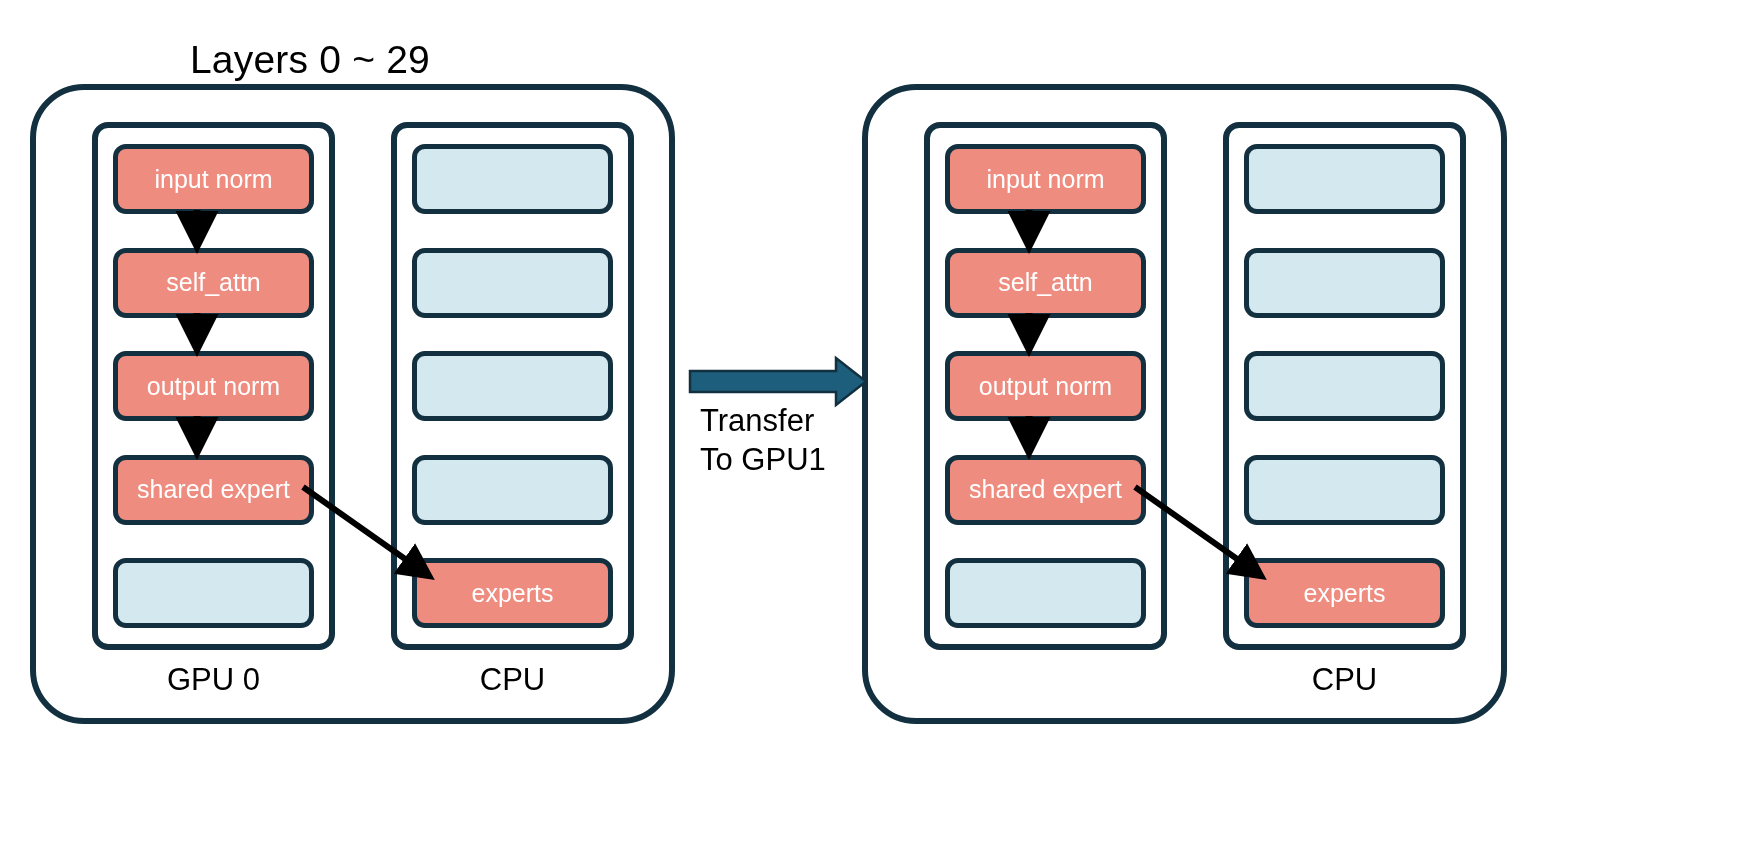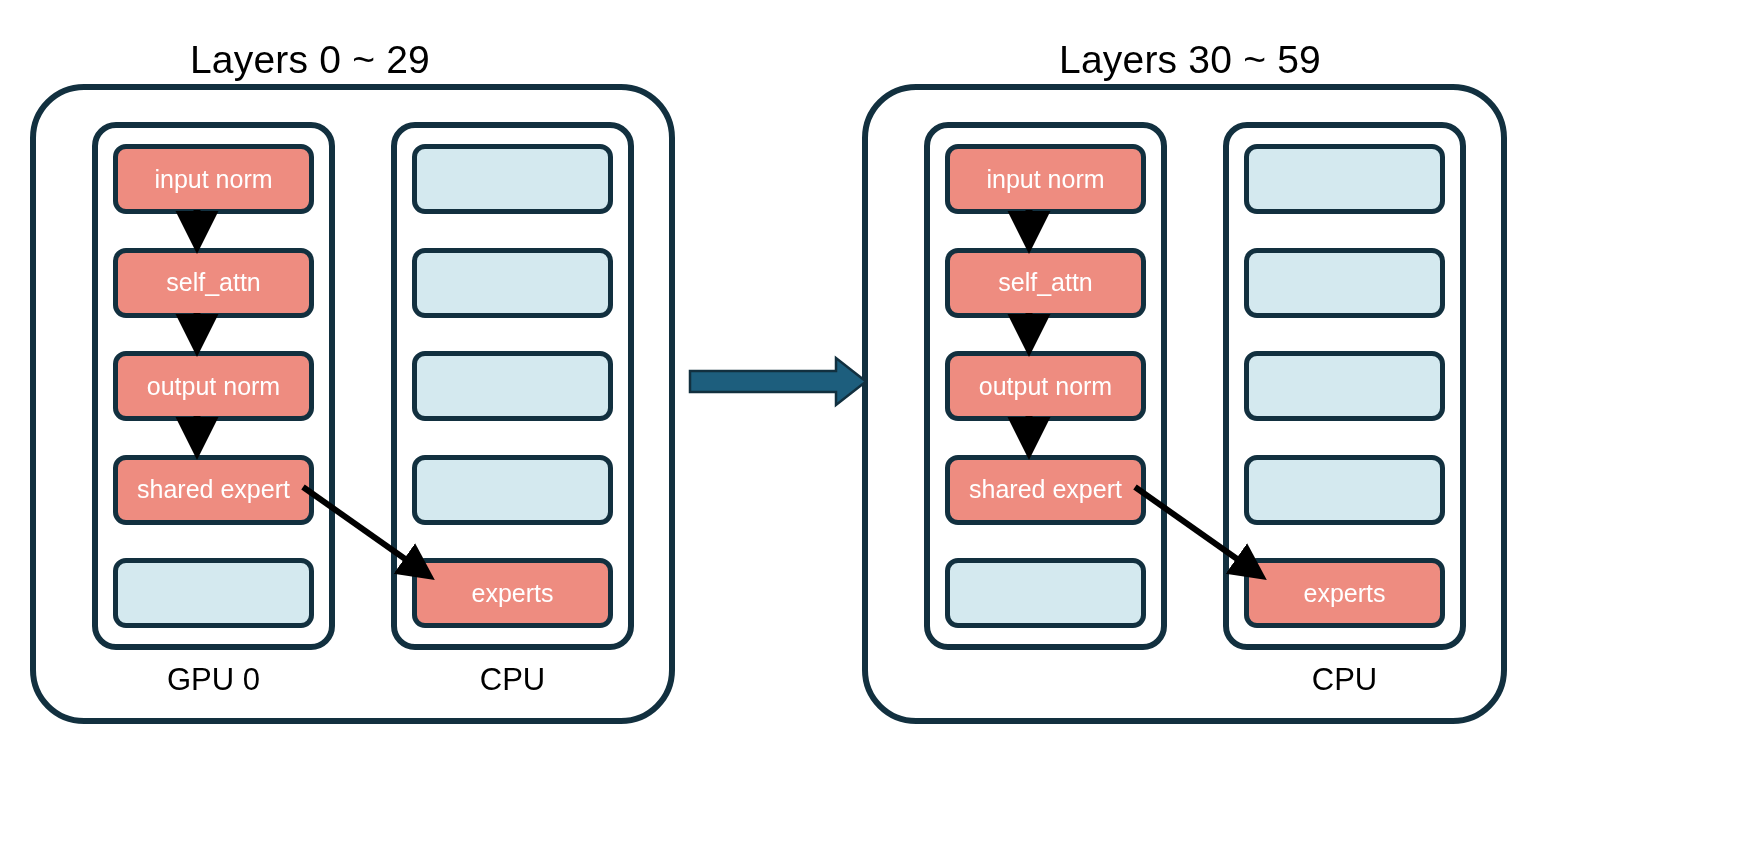"Layers 30 ~ 59" div.group-title { html: <div>Layers 30 ~ 59</div> -> none }
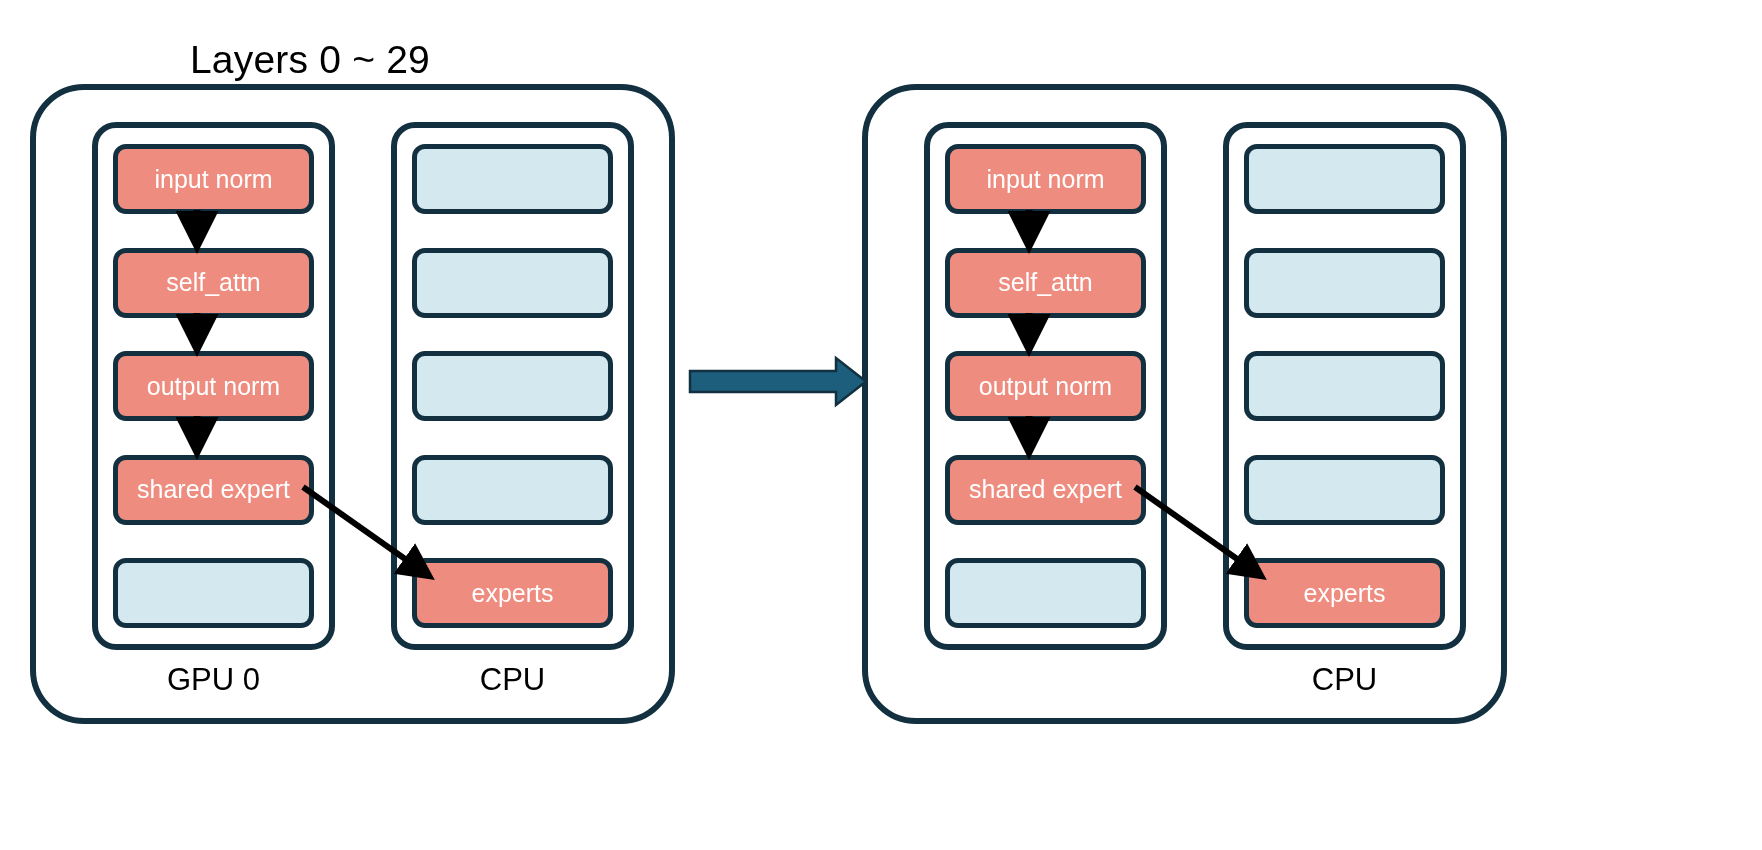"input norm" .column { border-radius: 24px -> 16px }
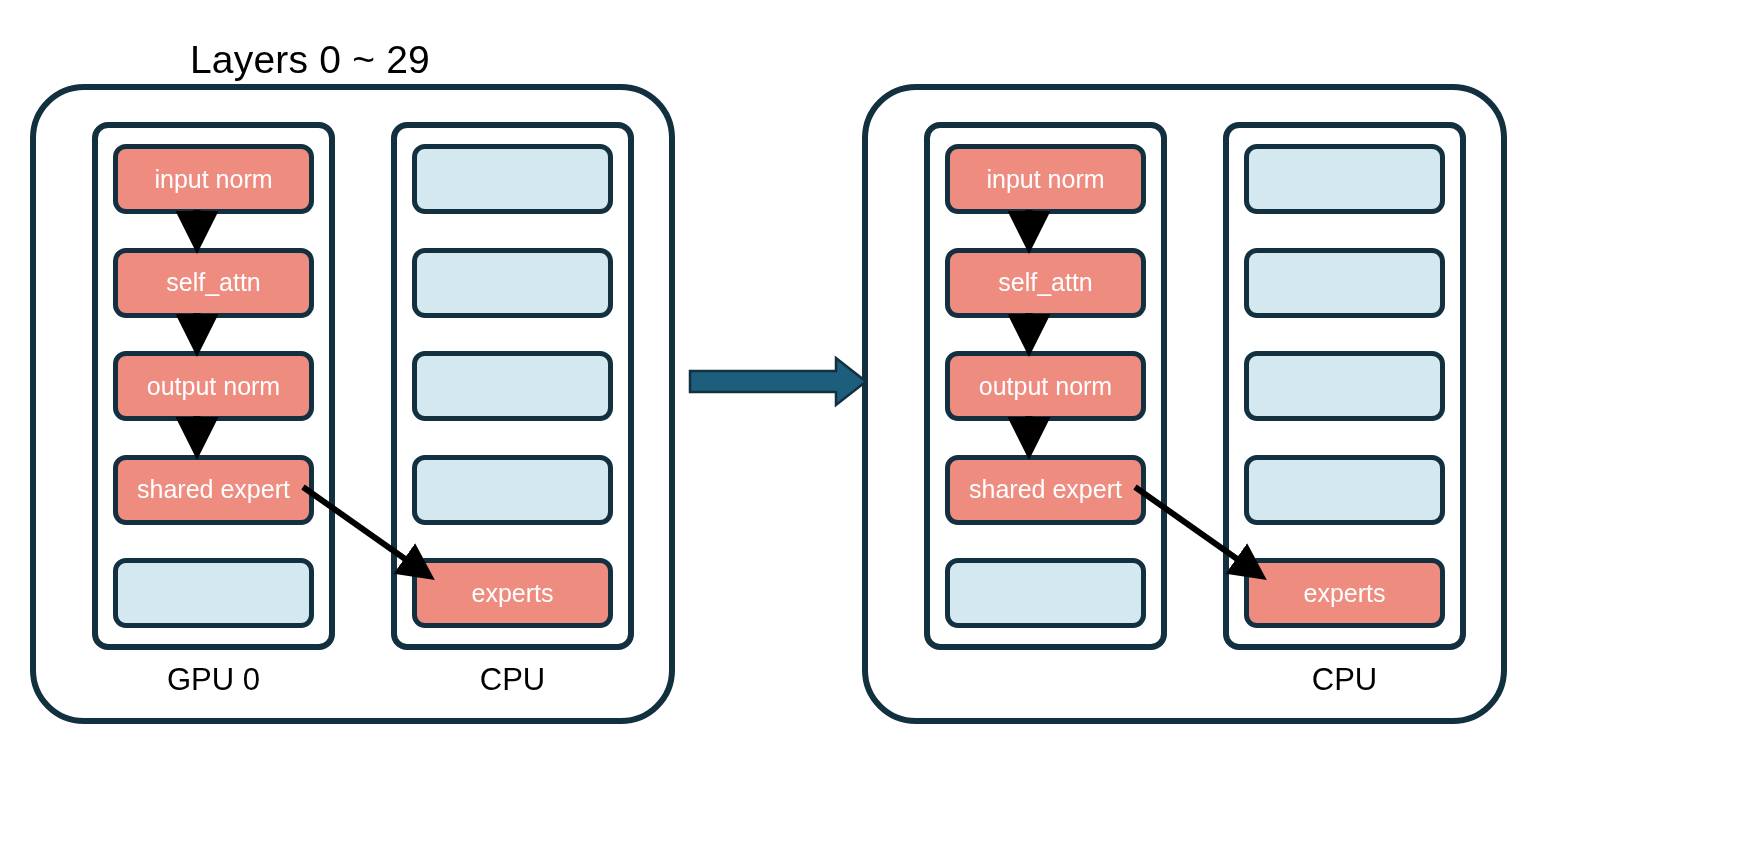"Transfer" div.transfer-label { html: none -> <div> <div>Transfer</div> <div>To GPU1</div> </div> }
